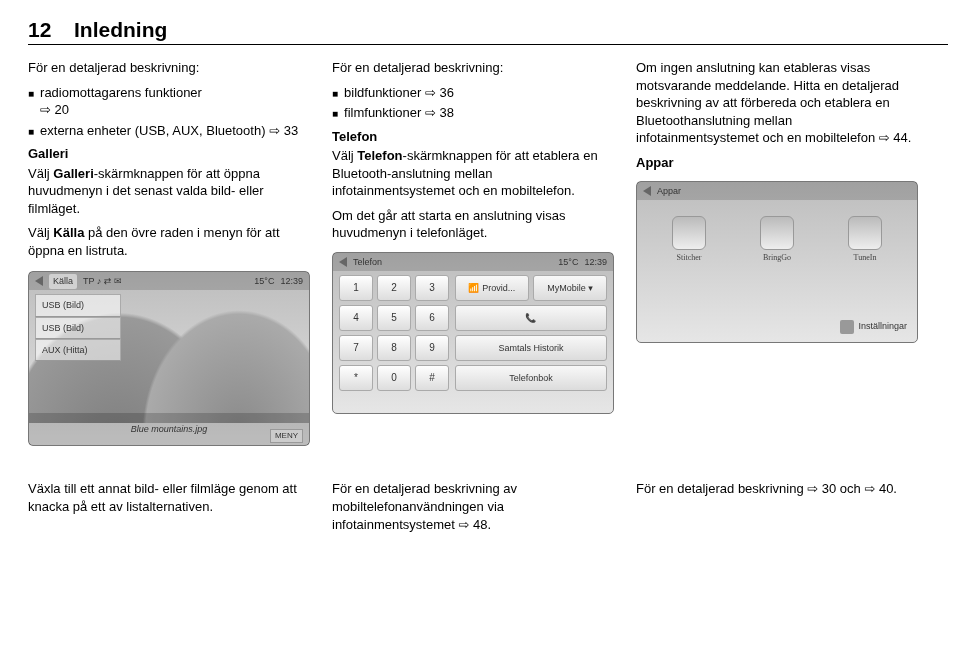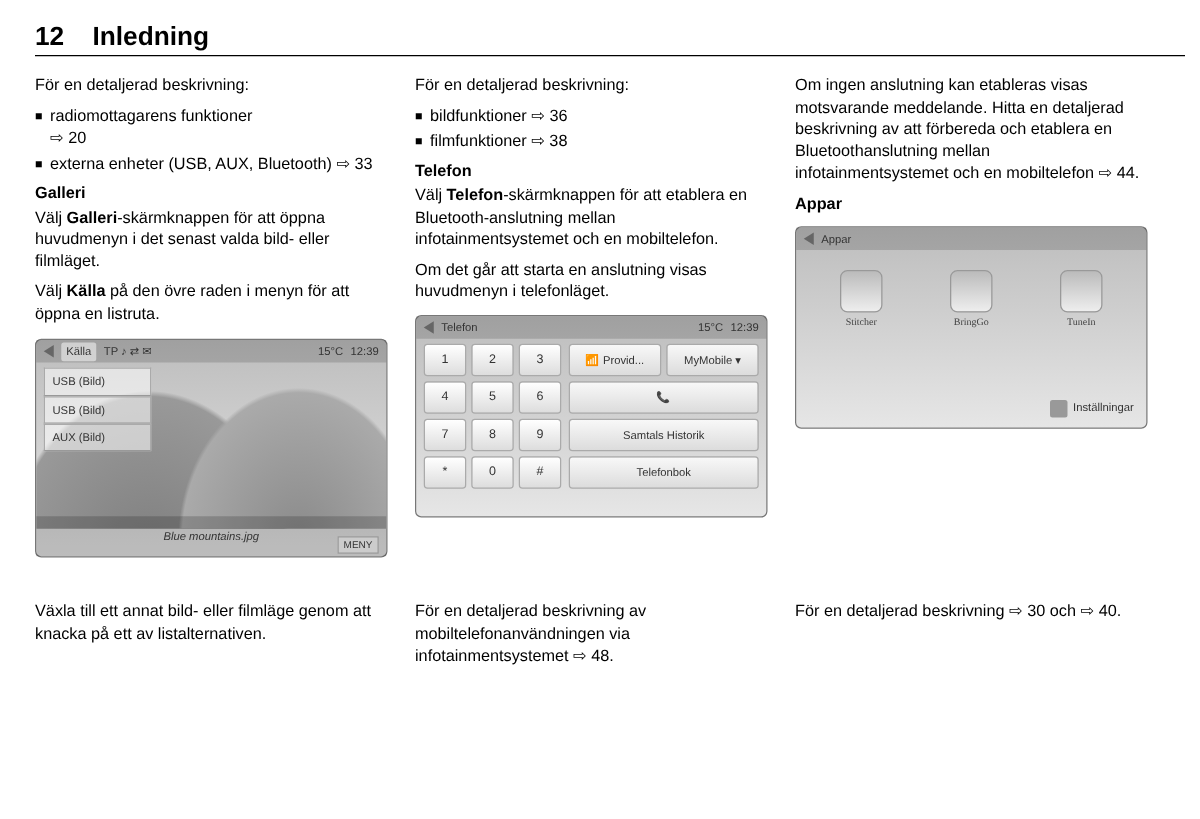"AUX (Bild)" div.item { text: Bild -> Hitta }
